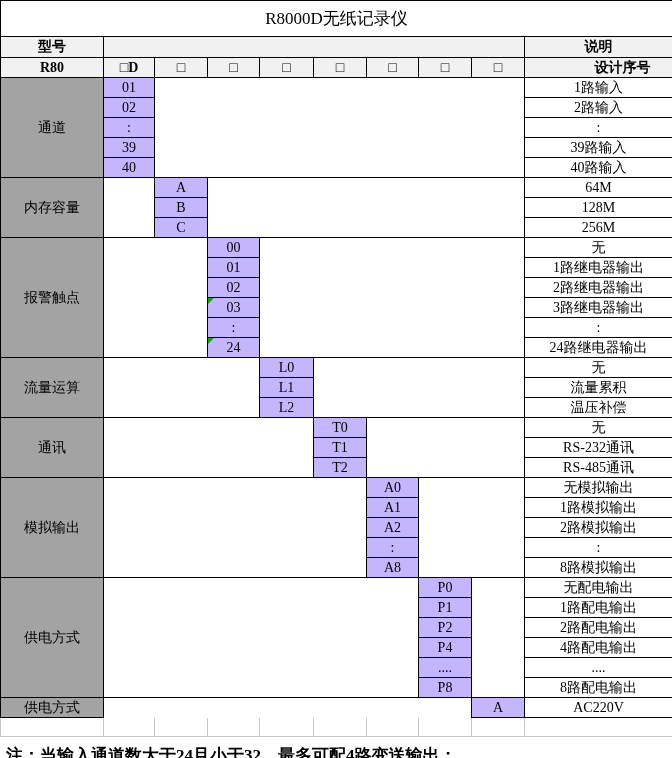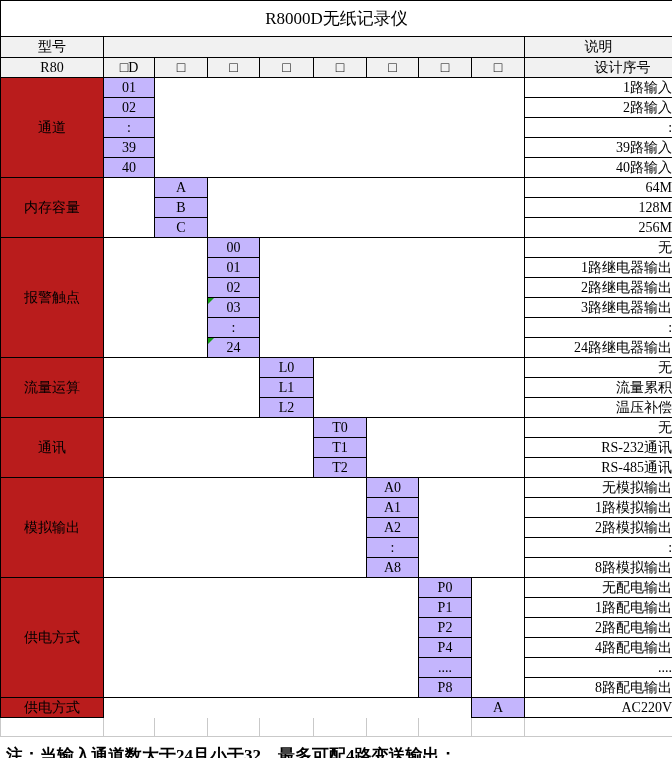"型号" tr.hdr td { font-weight: normal -> bold }
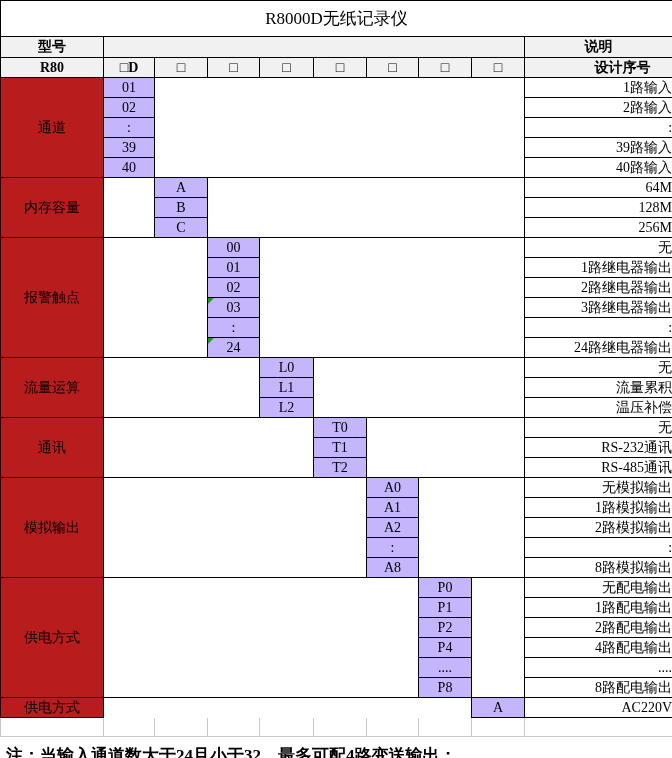"1路输入" td.desc { text-align: right -> none }
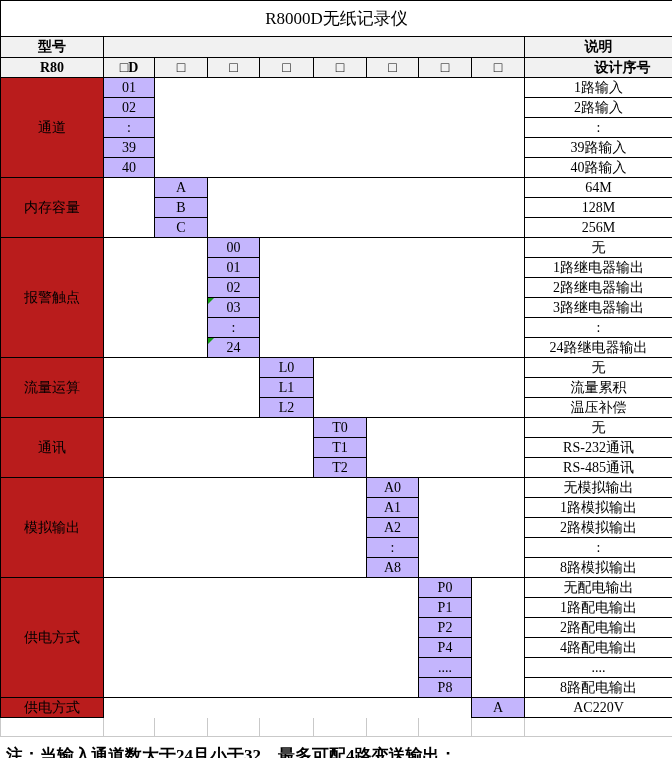"通道" td.lab { background: #b91c1c -> #a3a3a3 }
